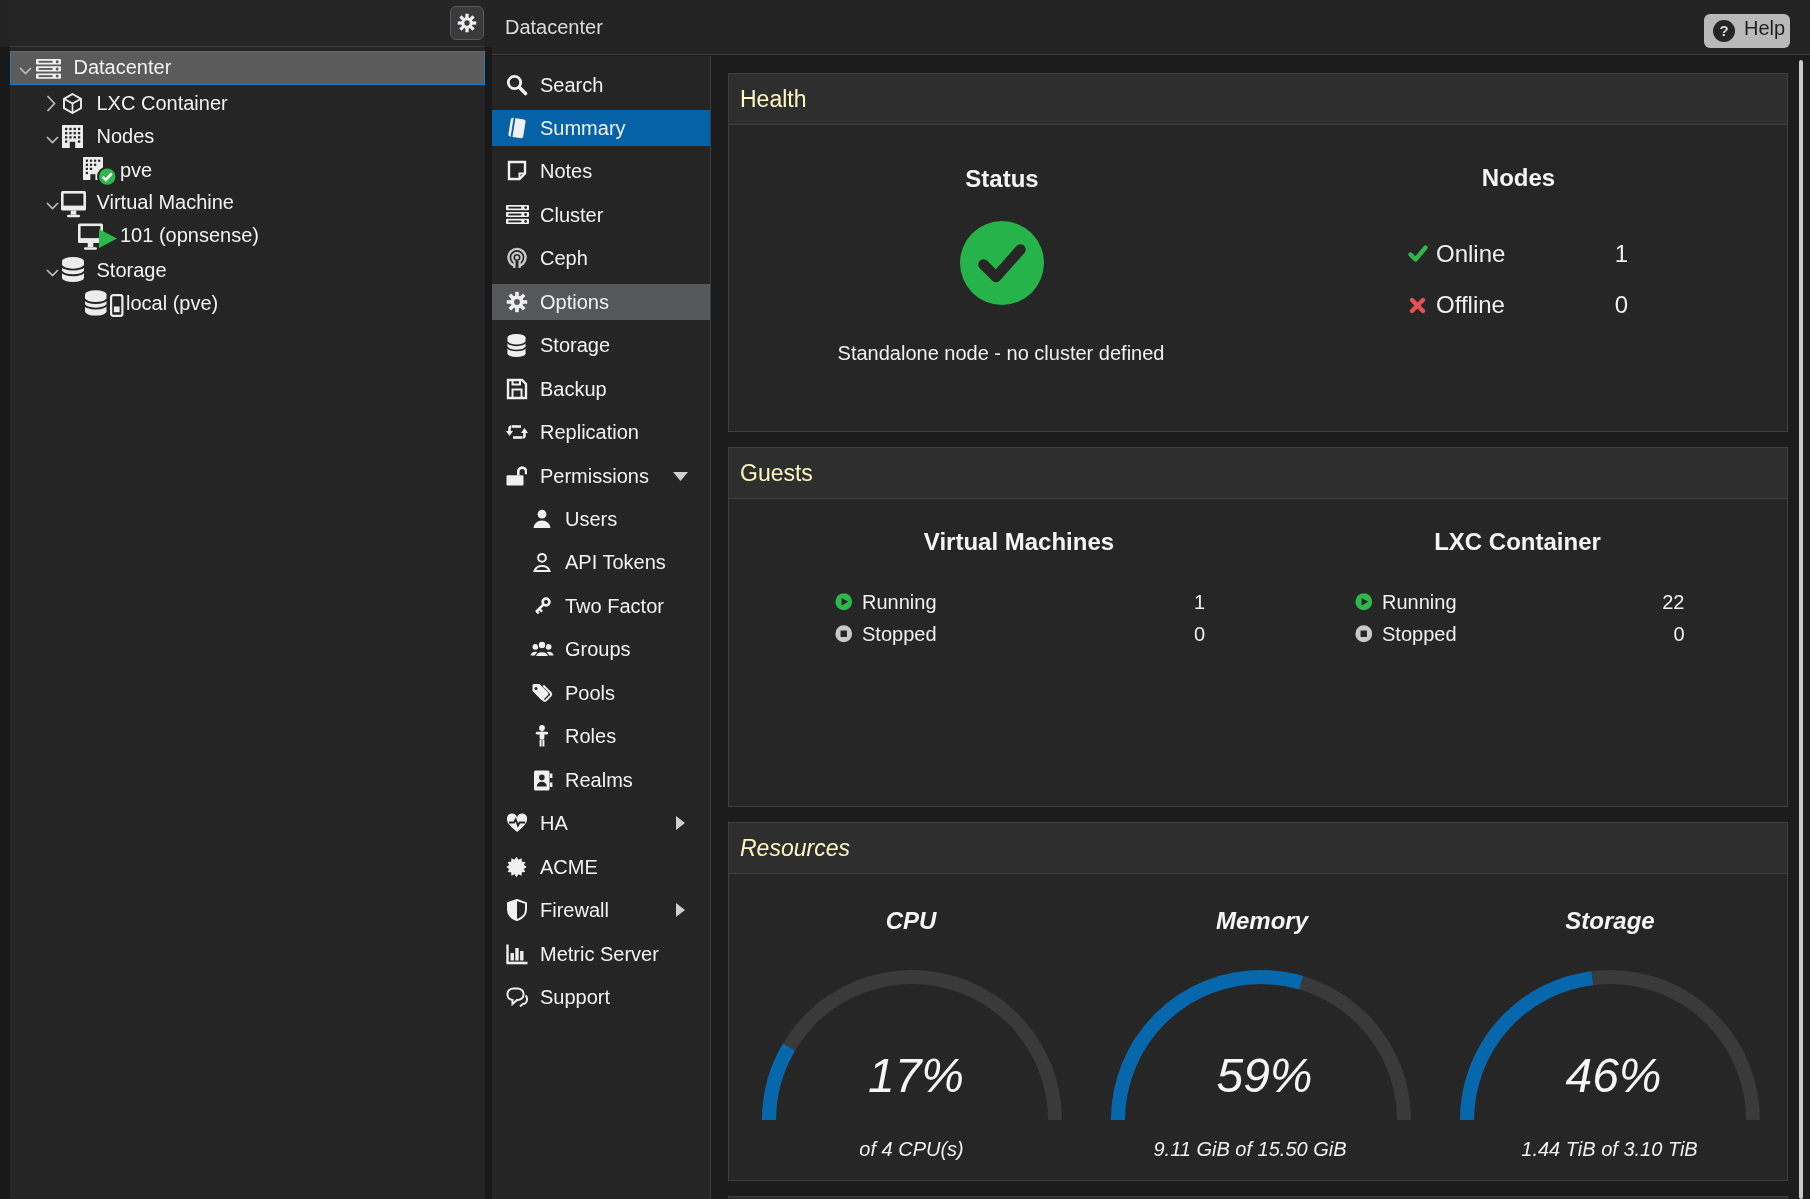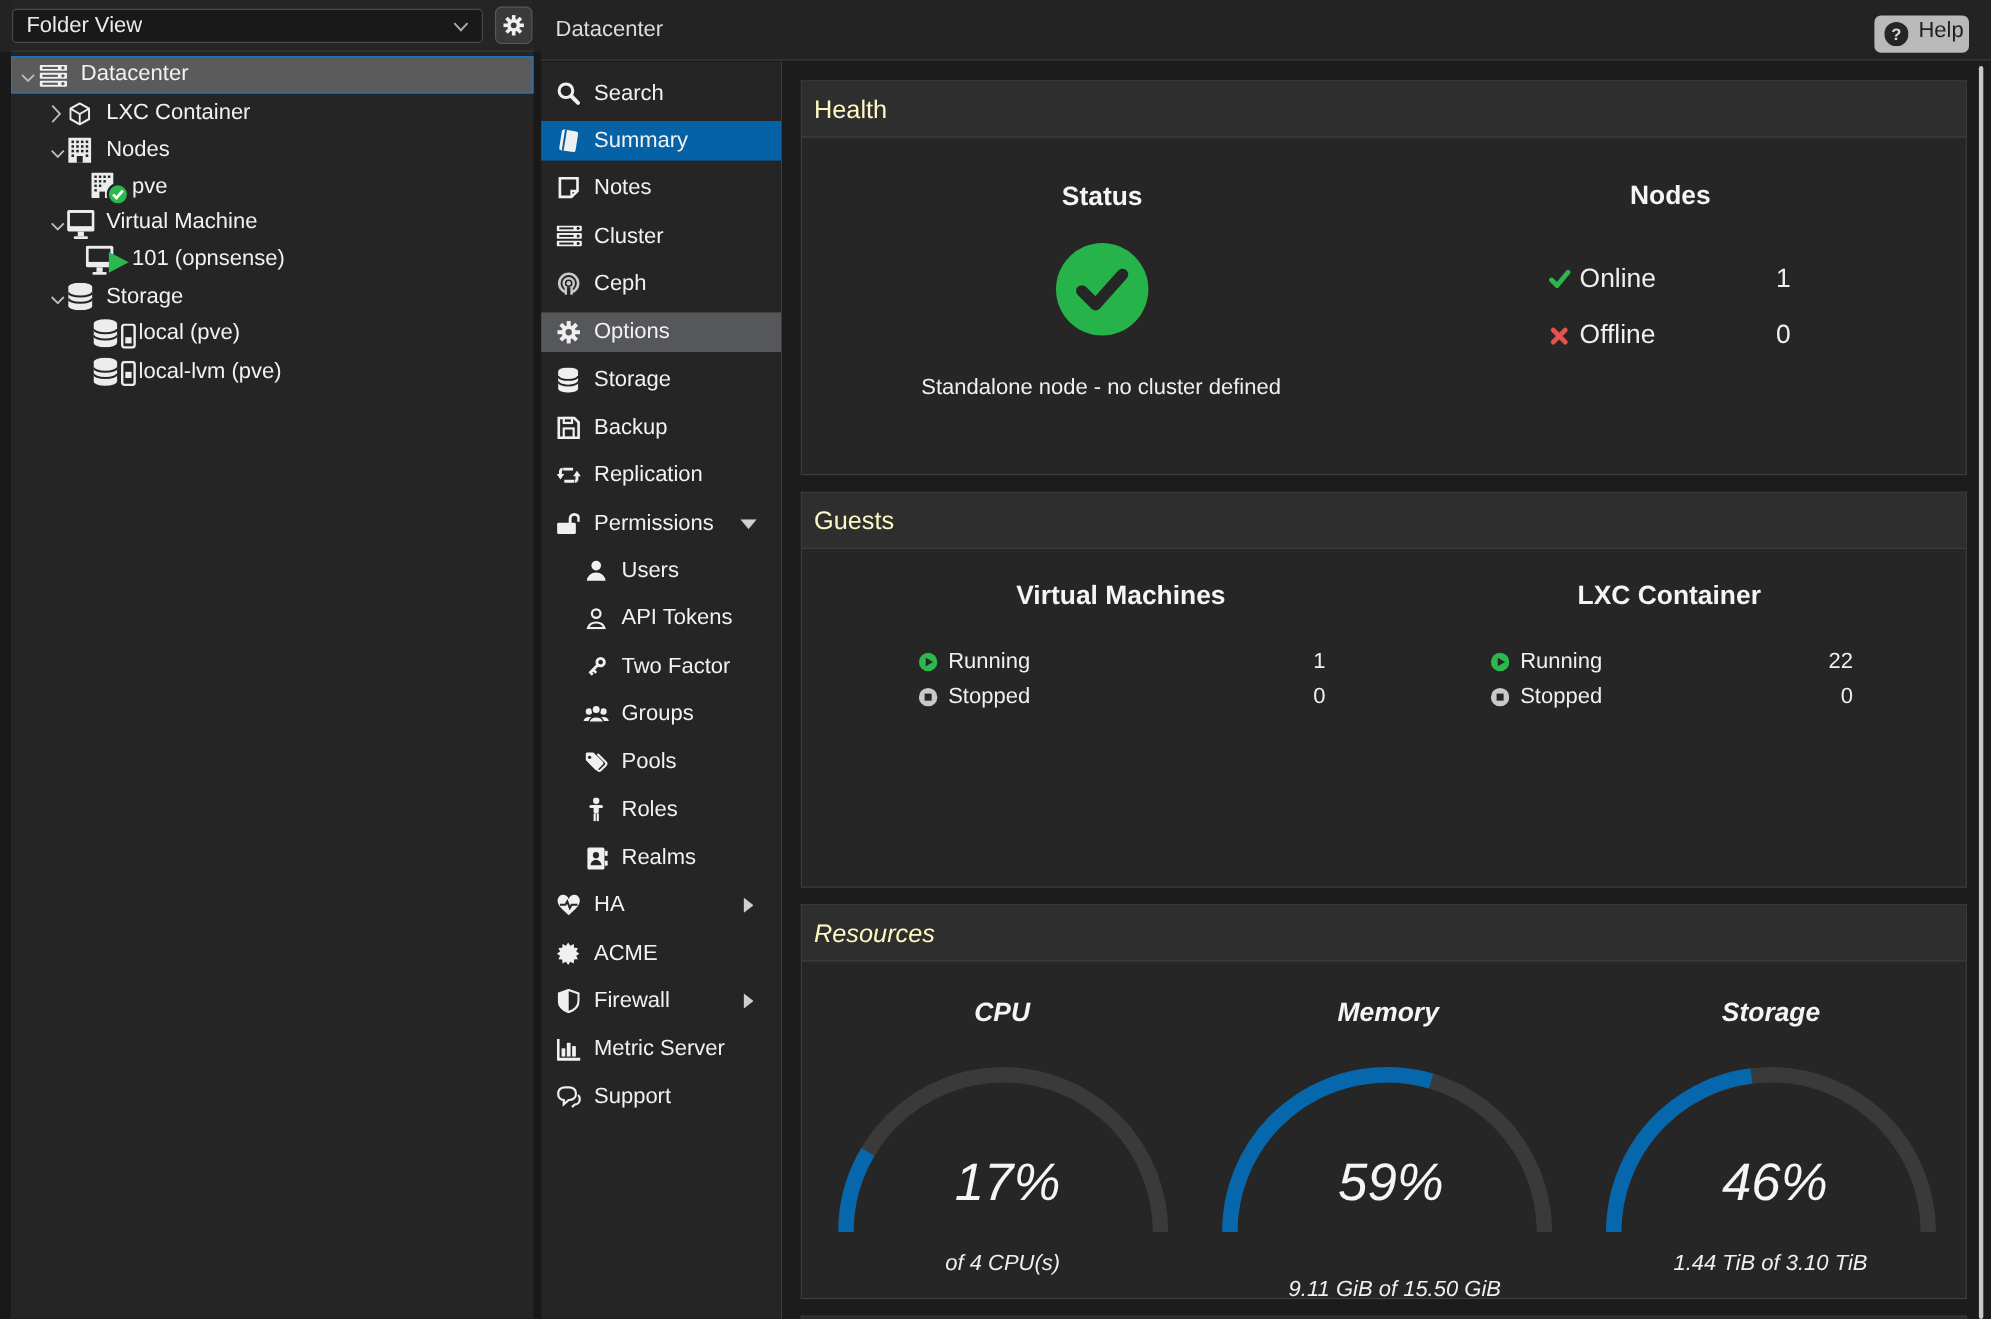"Folder View" div { html: <div>Folder View<svg> <polyline></polyline> </svg></div> -> none }
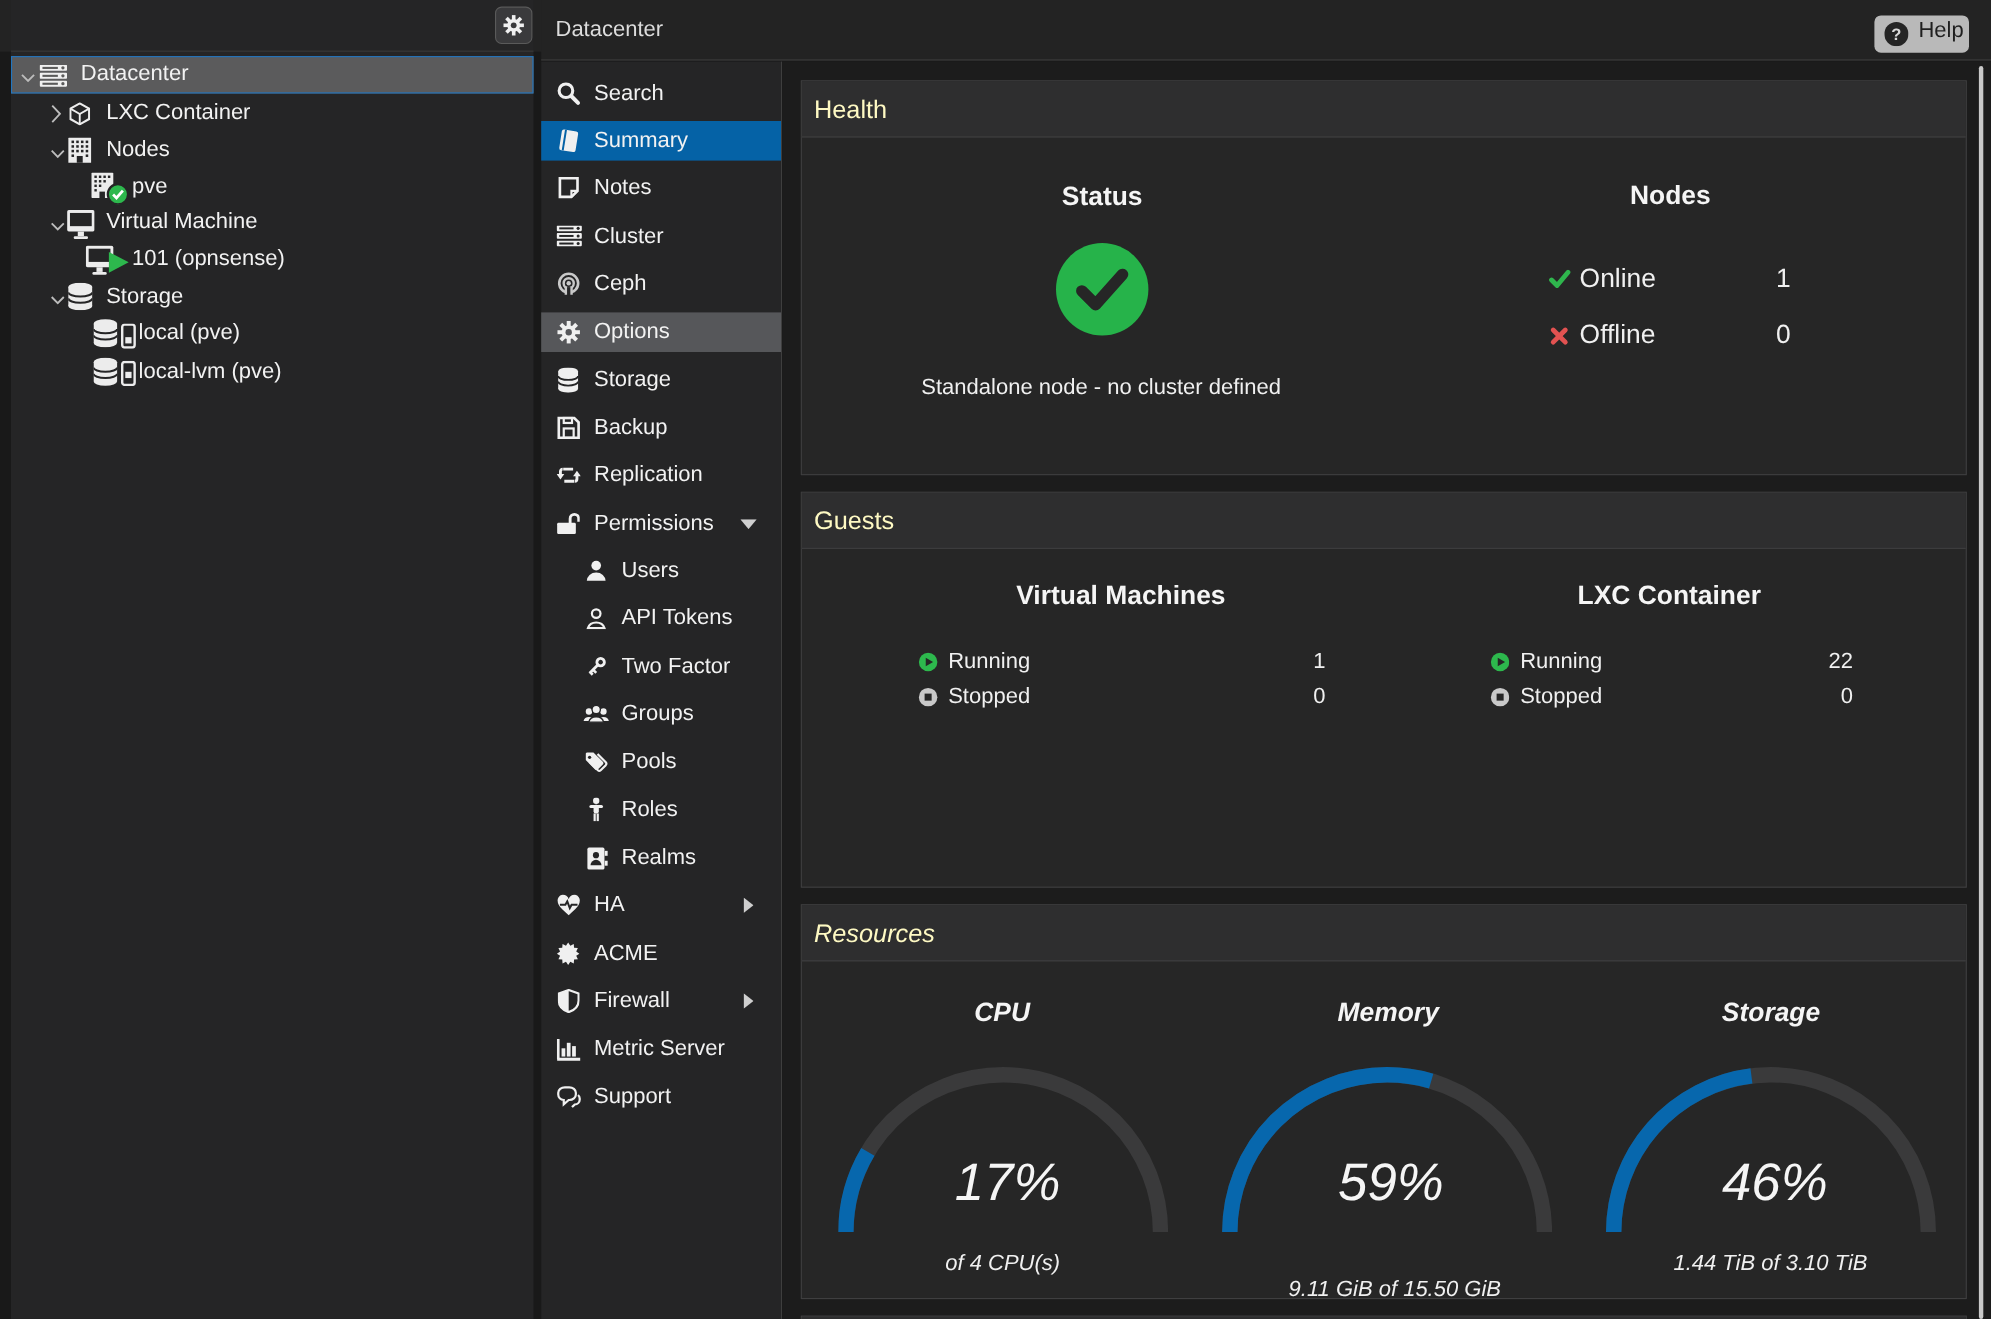"local-lvm (pve)" div.trow { html: <div> <svg> <ellipse></ellipse> <rect></rect> <ellipse></ellipse> <path></path> <path></path> </svg> <svg> <rect></rect> <rect></rect> </svg> <span>local-lvm (pve)</span> </div> -> none }
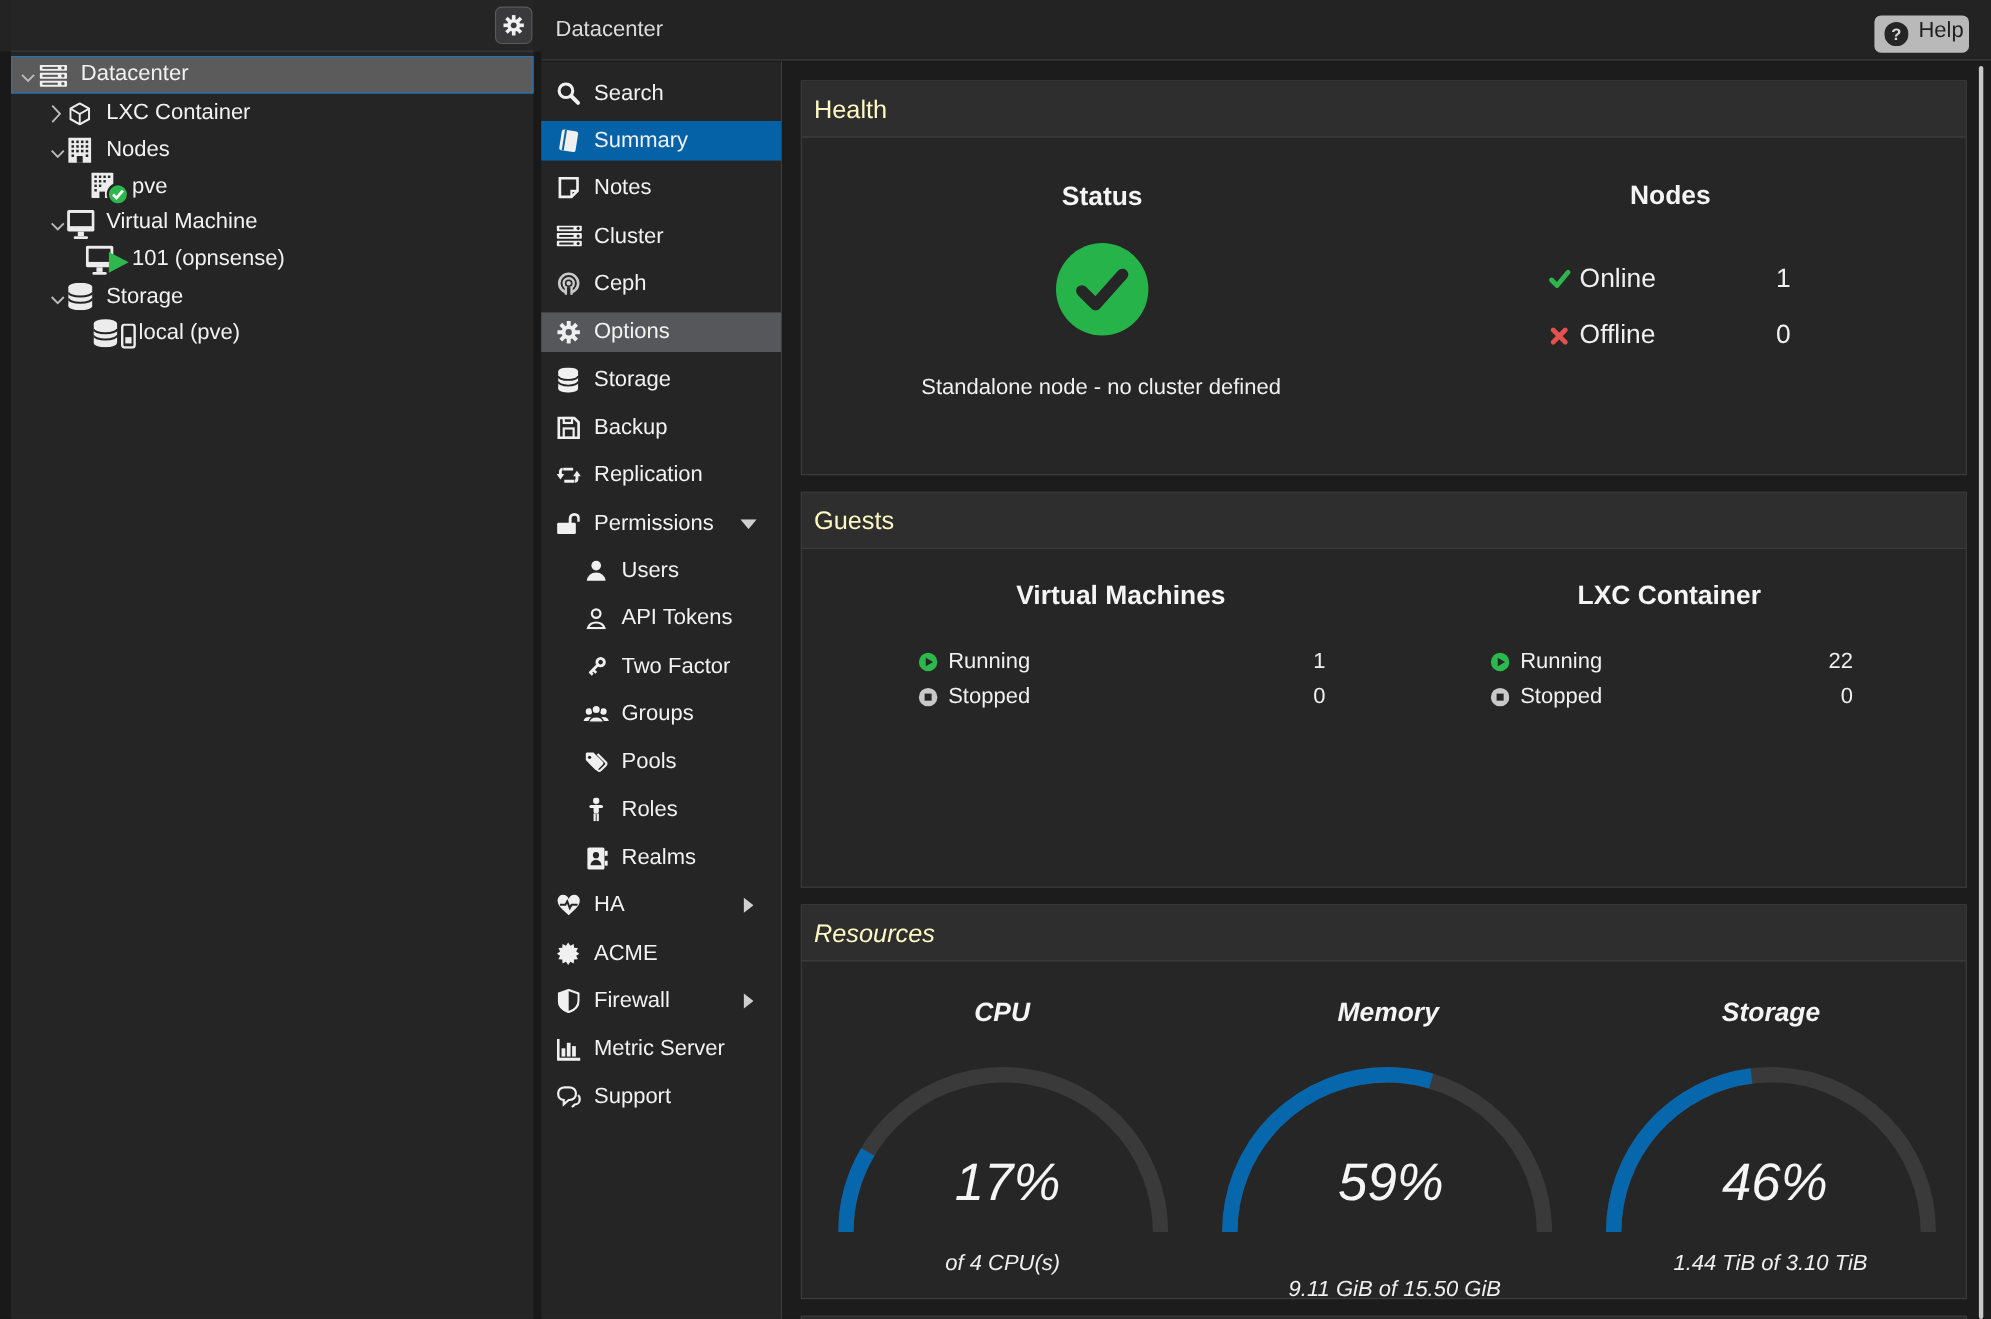"9.11 GiB of 15.50 GiB" div.t20 { left: 539px -> 521px; margin-top: 24px -> none }
